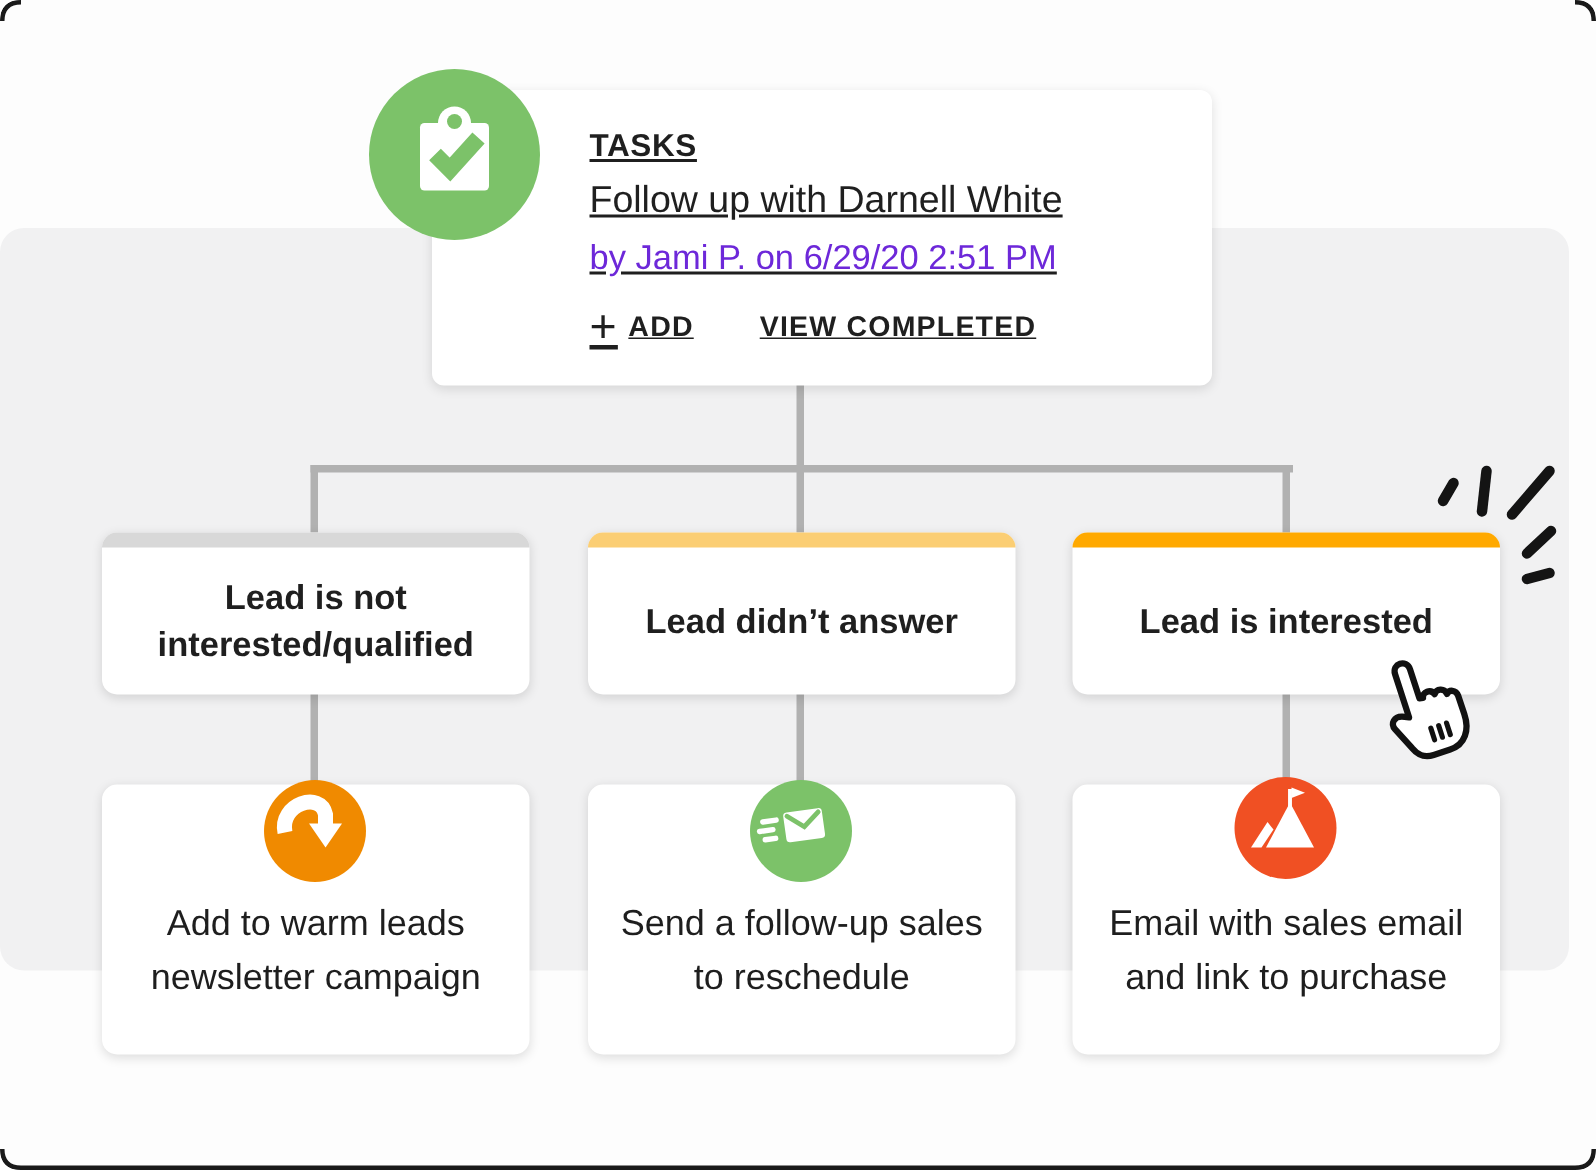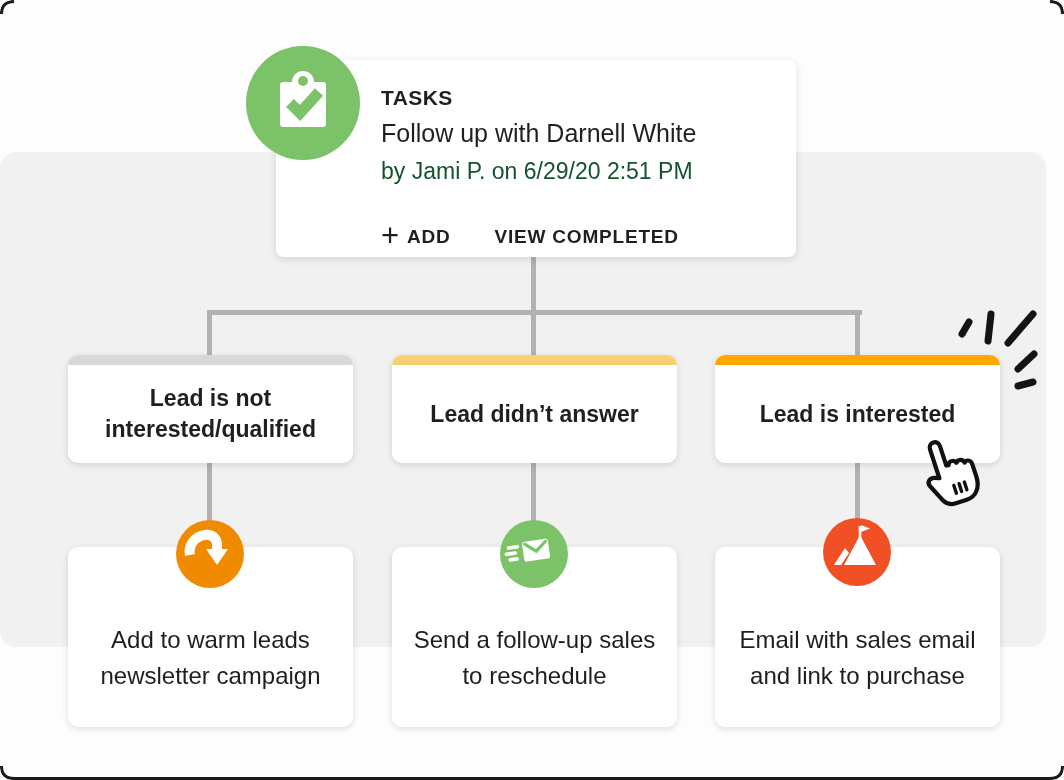"TASKS" .task-card { left: 276px -> 288px; text-decoration: none -> underline }
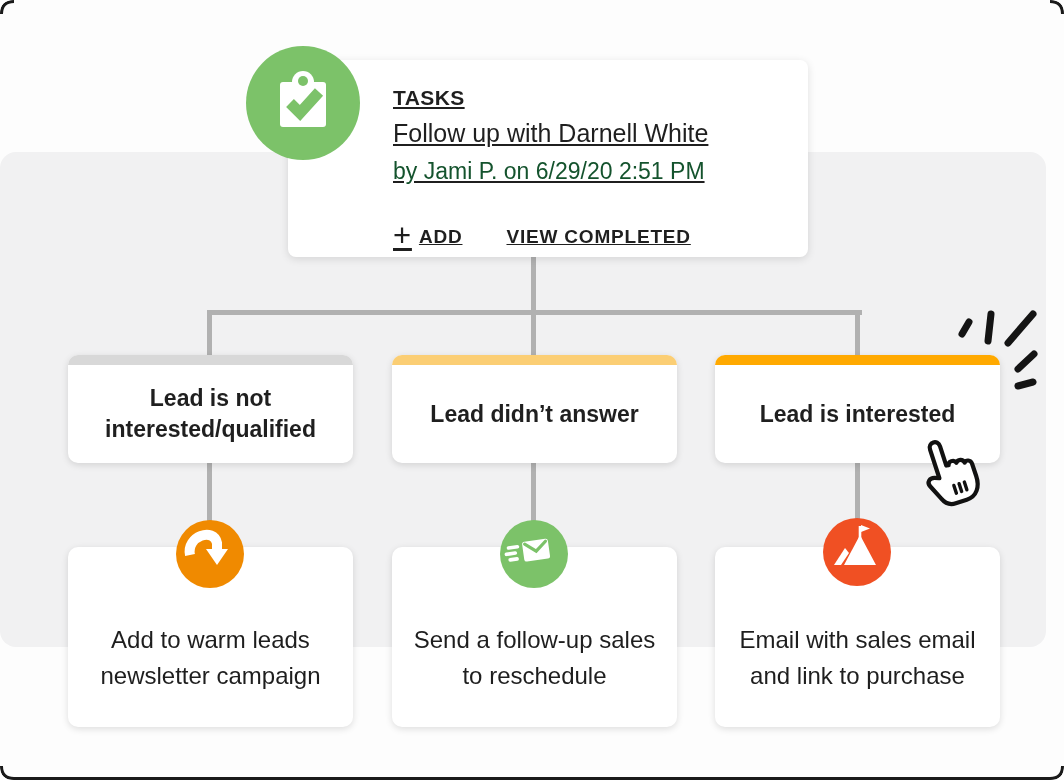"by Jami P. on 6/29/20" .task-byline { color: #14532d -> #6d28d9; margin-bottom: 41px -> 23px }
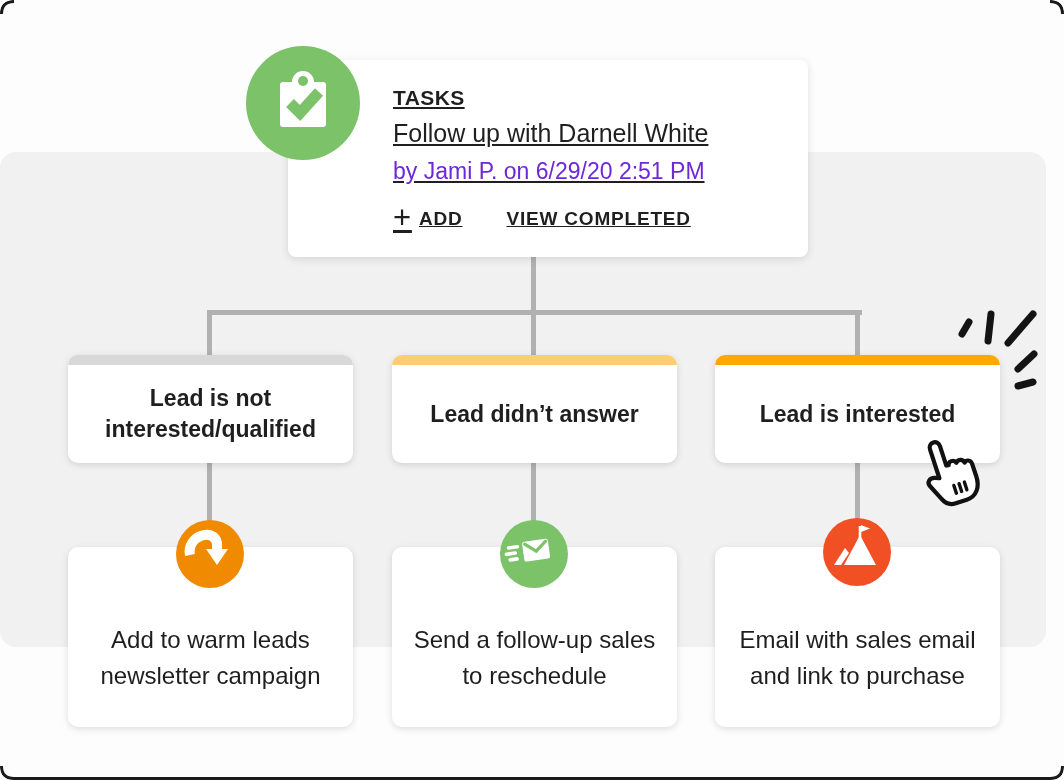"Add to warm leads newsletter" .action-card { top: 547px -> 523px }
